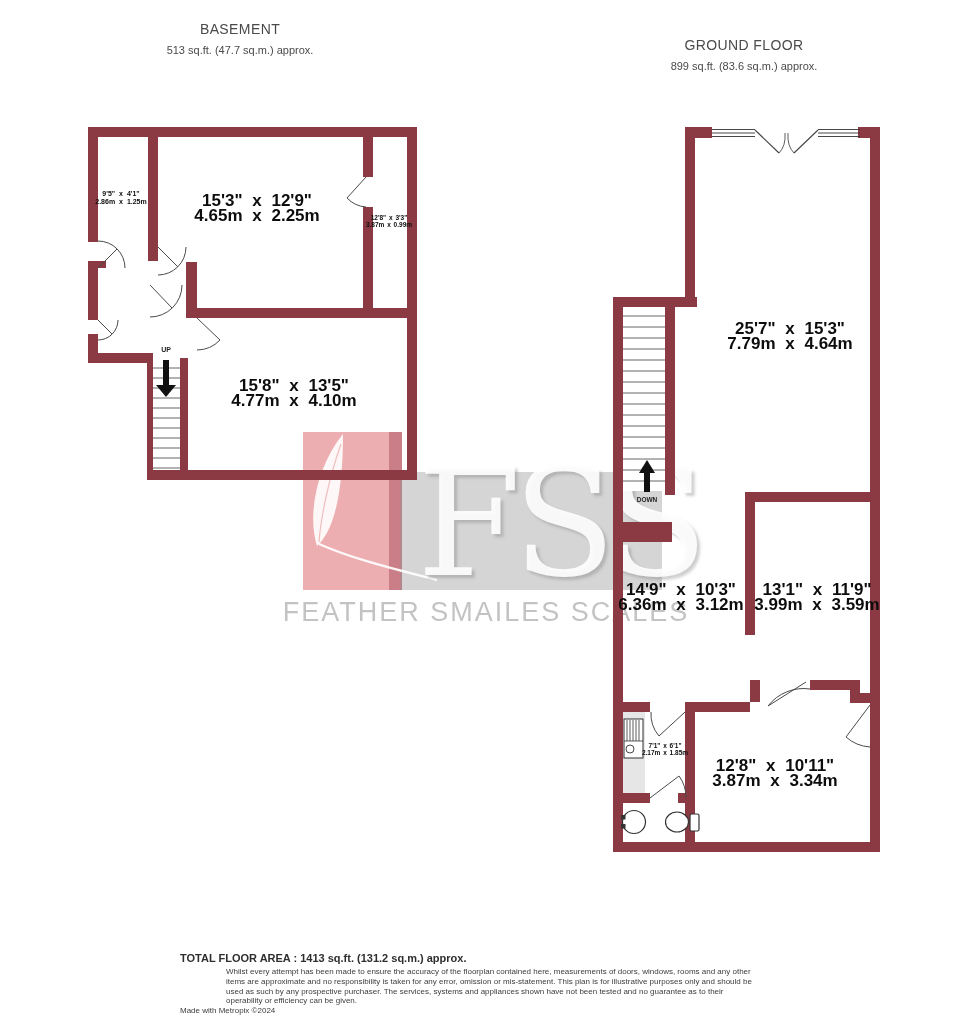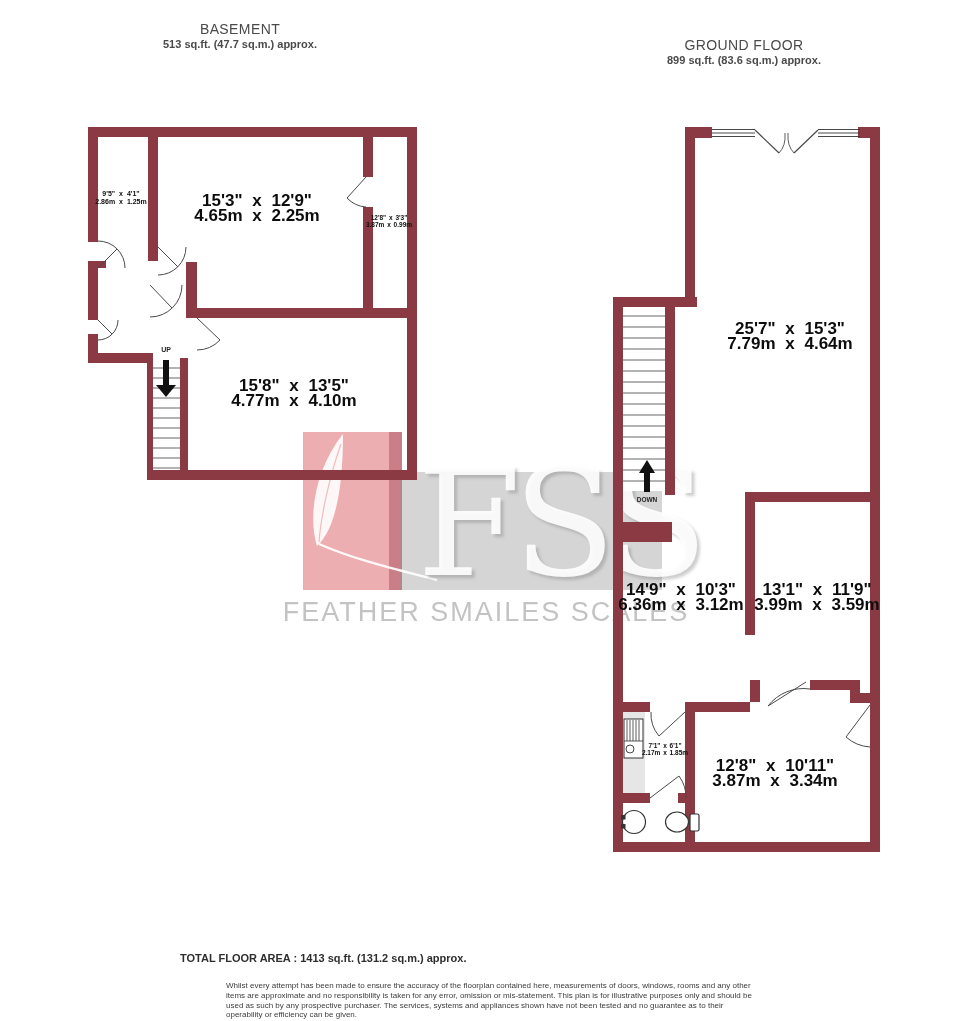"513 sq.ft. (47.7 sq.m.) approx." .floor-header .a { font-weight: bold -> normal; margin-top: 1px -> 7px }
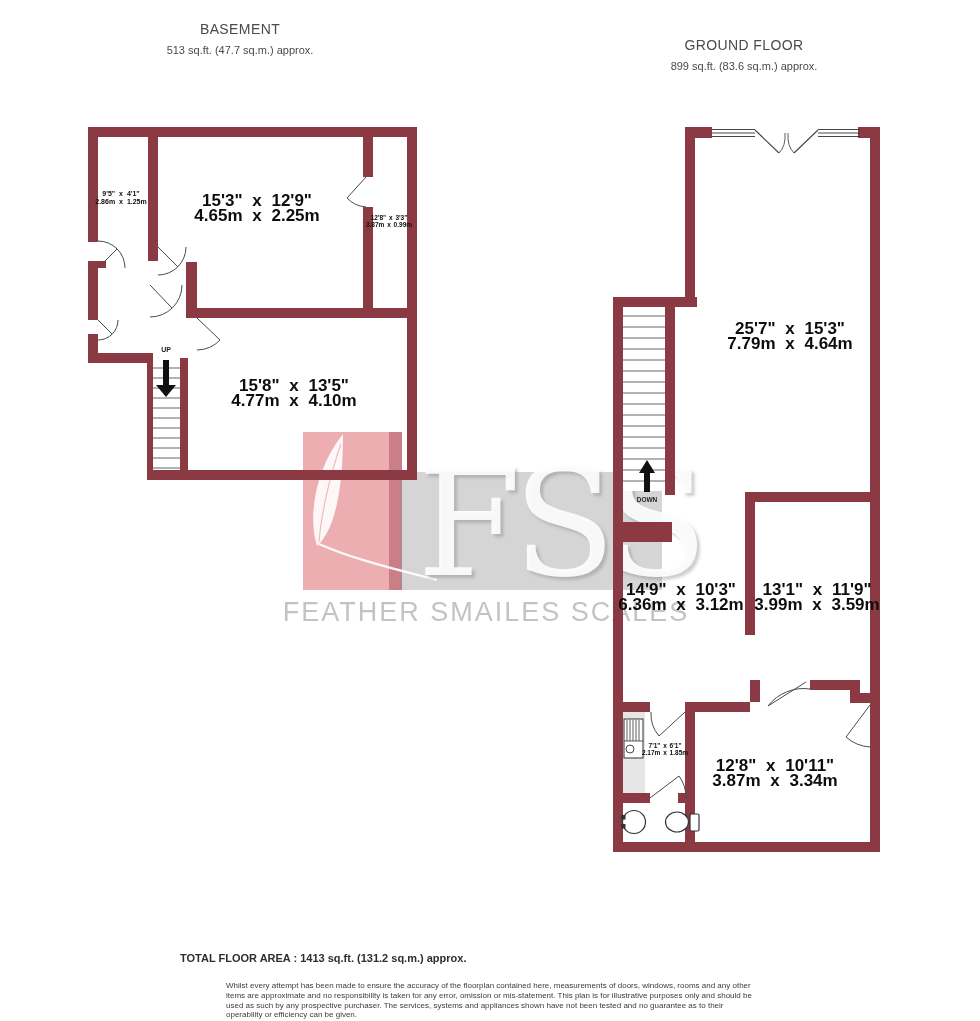"Whilst every attempt has been" .footer .disc { margin: 17px auto 0 auto -> 3px auto 0 auto }
